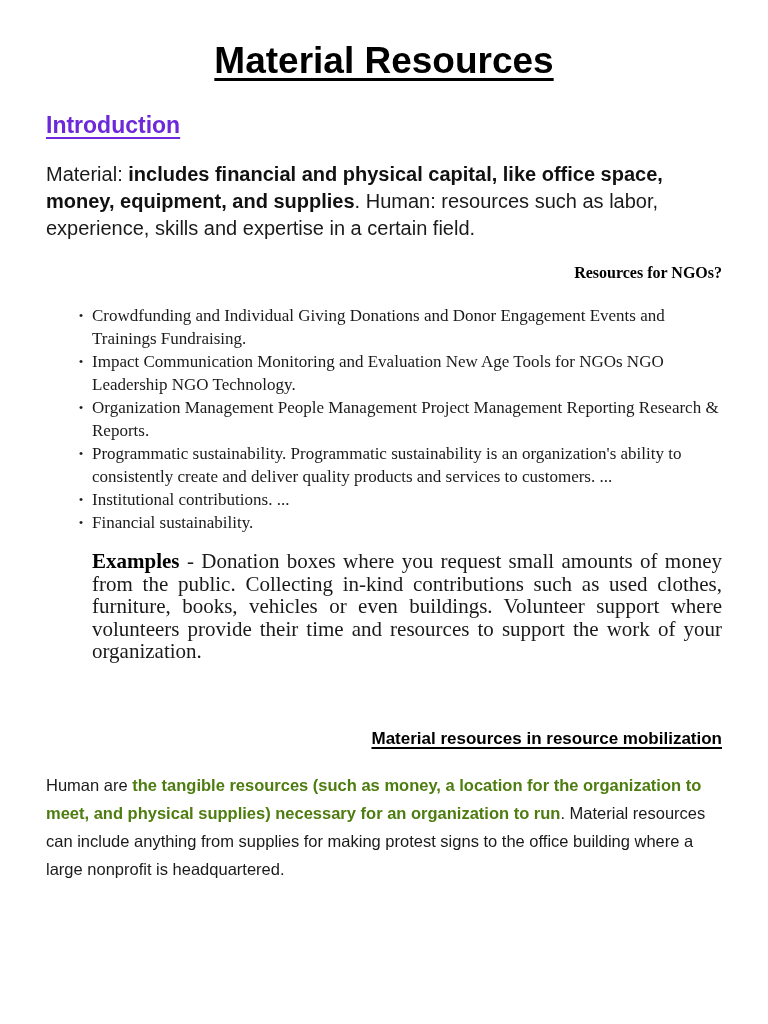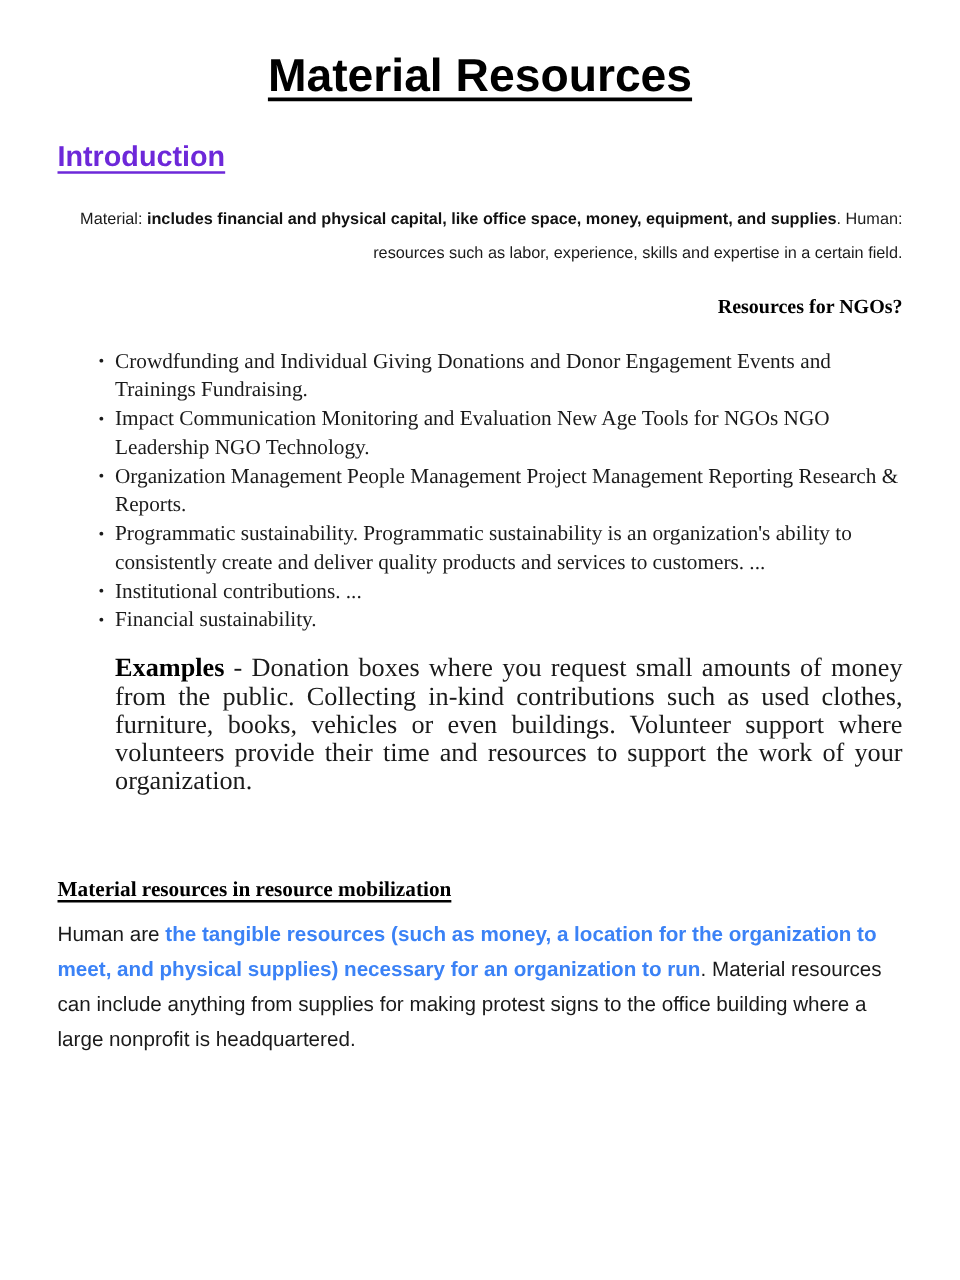"Material: includes financial and" .p-sans { font-size: 13px -> 20px; text-align: right -> none }
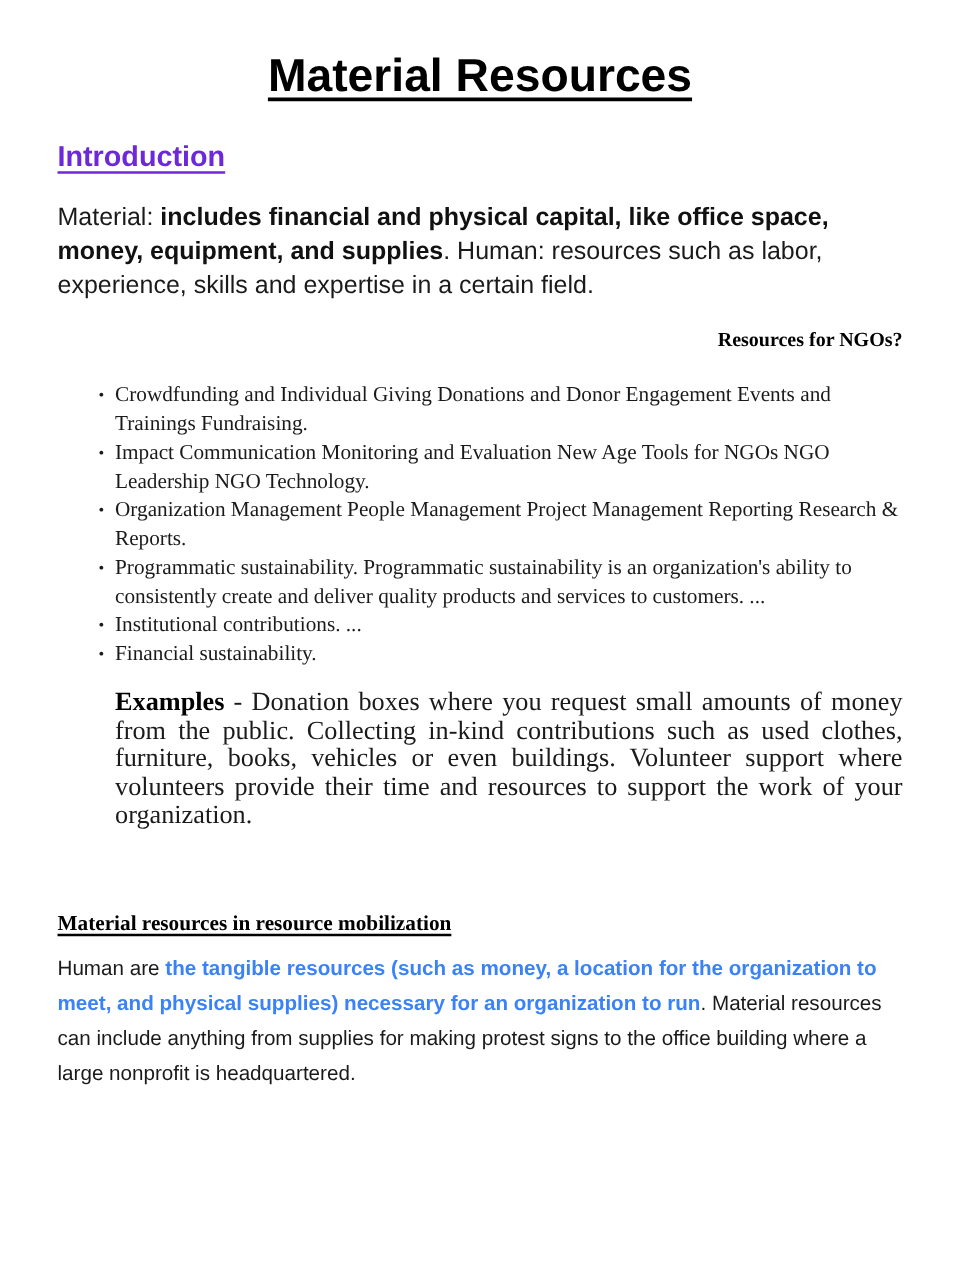"Material resources in resource" .h-material { font-family: Liberation Serif, serif -> Liberation Sans, sans-serif; margin: 66px 0 12px 0 -> 66px 0 22px 0; text-align: none -> right }
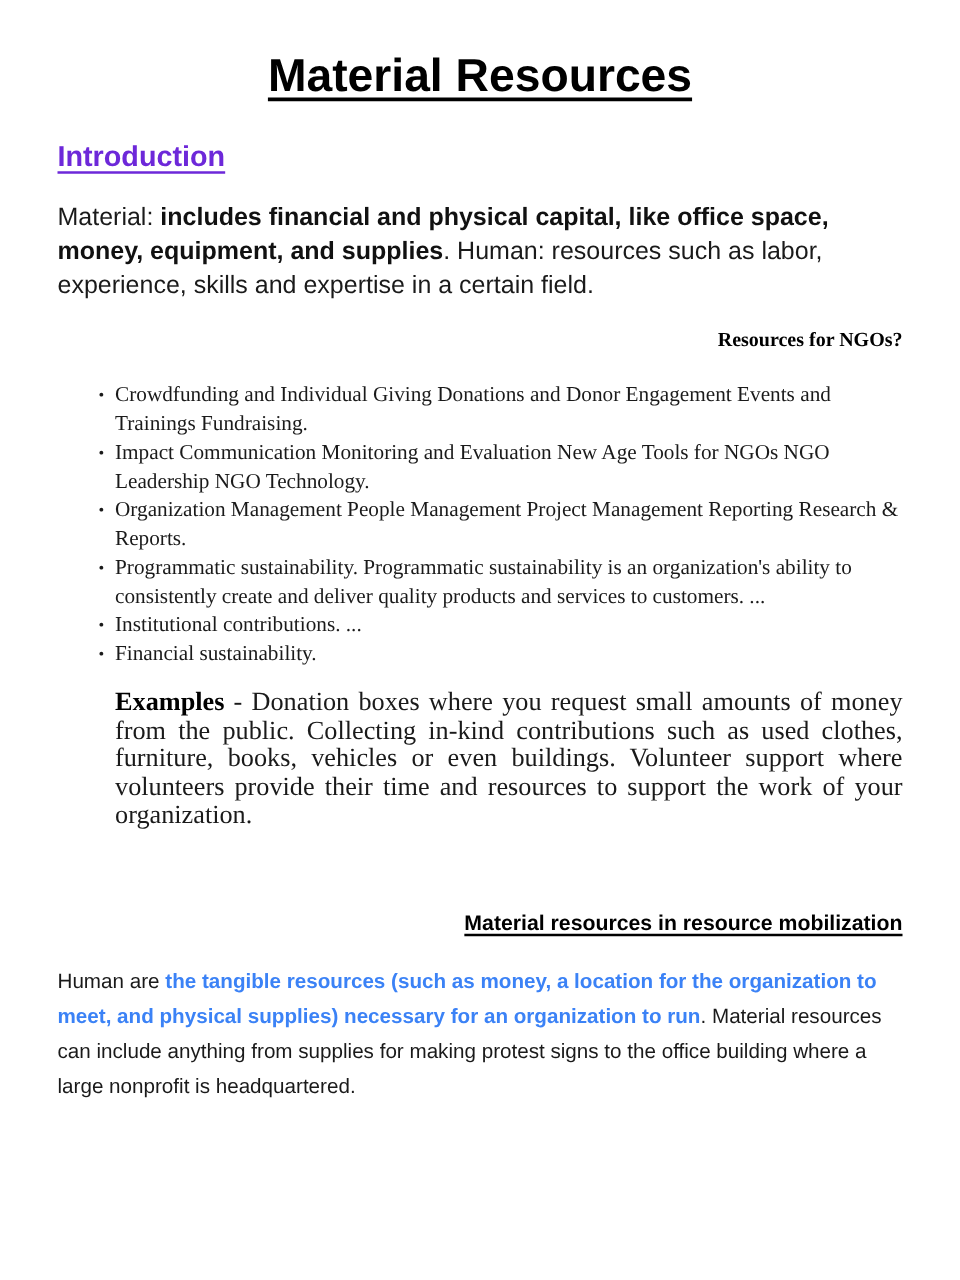"the tangible resources (such as" .p-final b { color: #3b82f6 -> #4d7c0f }
